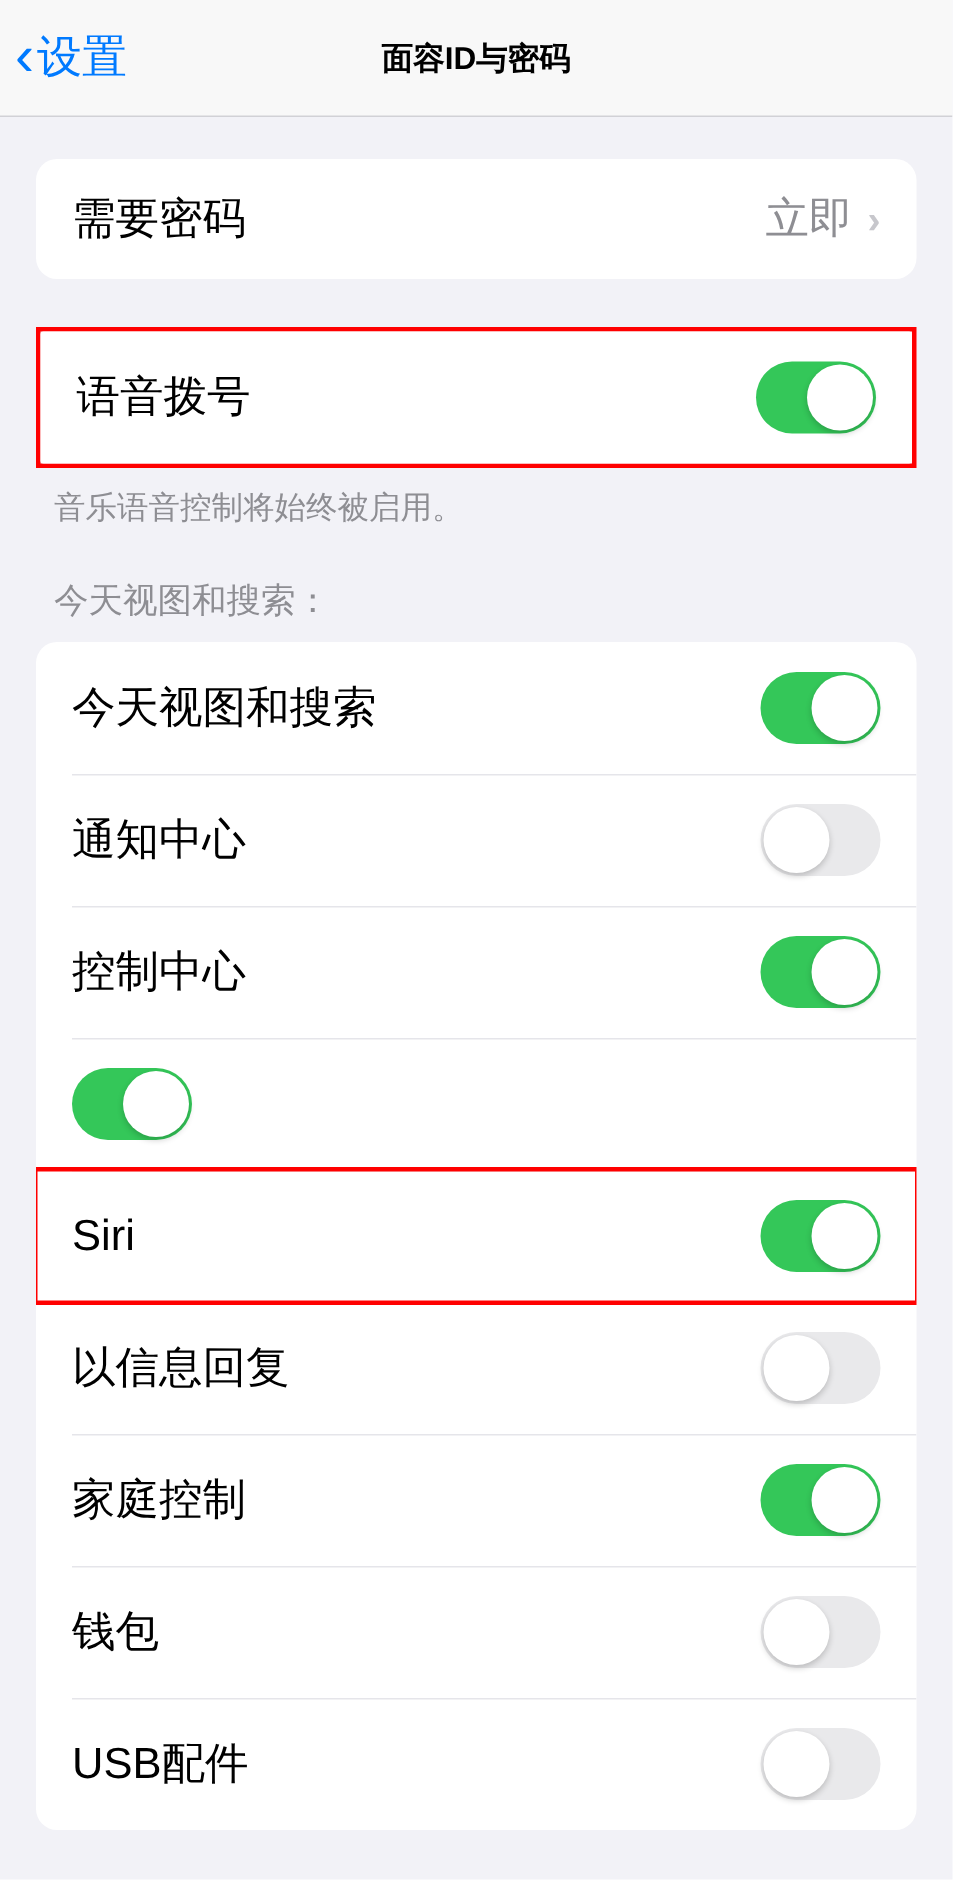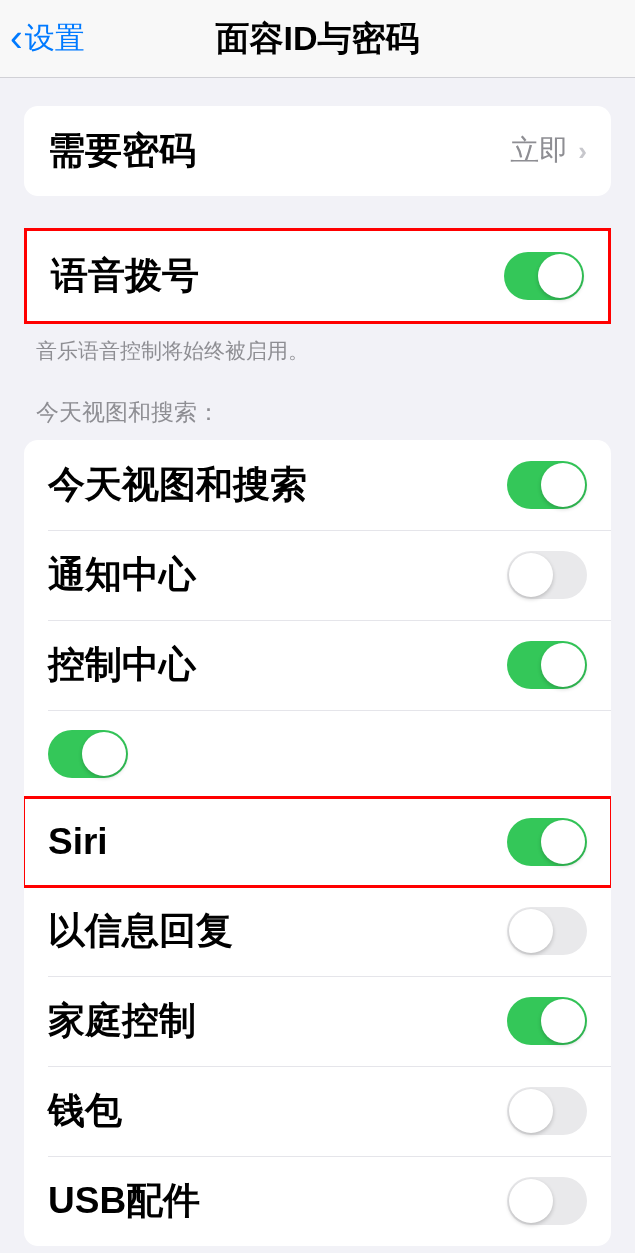"面容ID与密码" .header-title { font-size: 34px -> 21px }
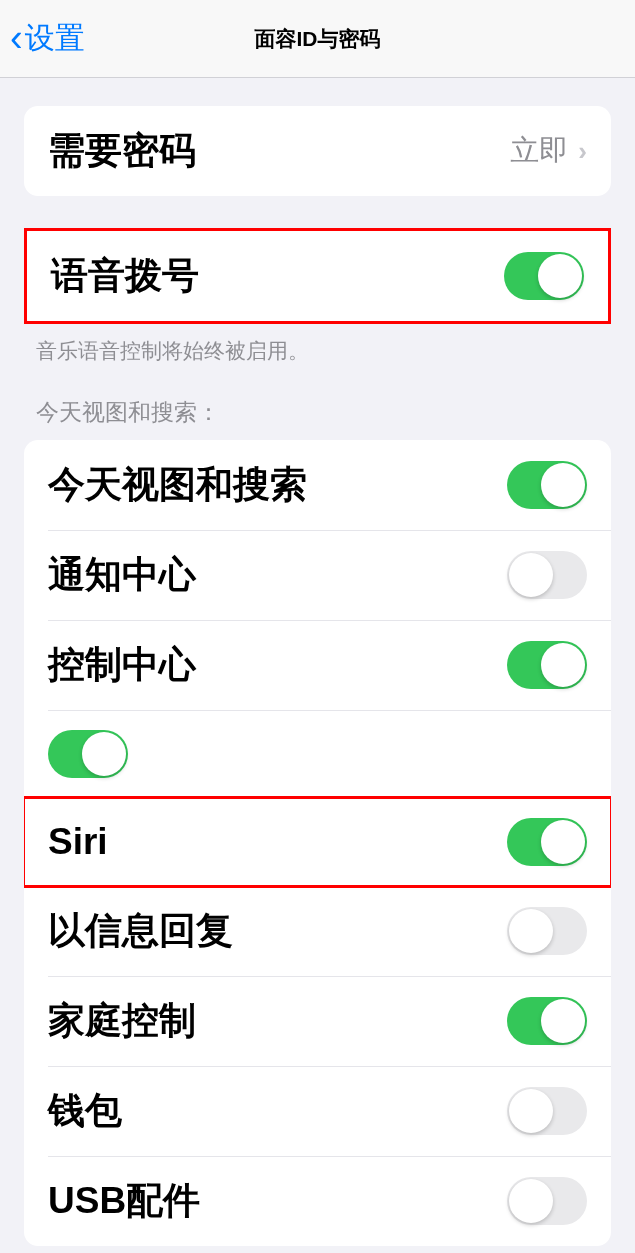"需要密码" .cell-label { font-size: 37px -> 29px; font-weight: 700 -> 400 }
